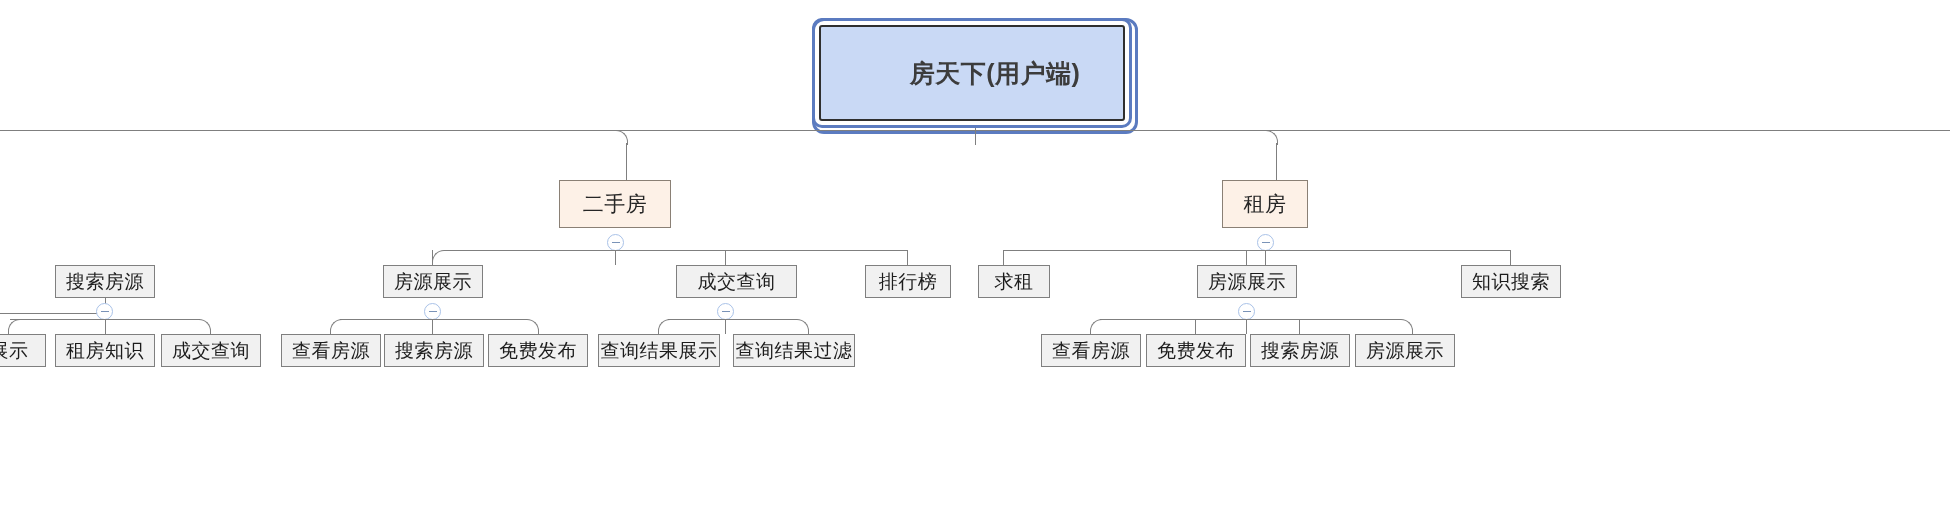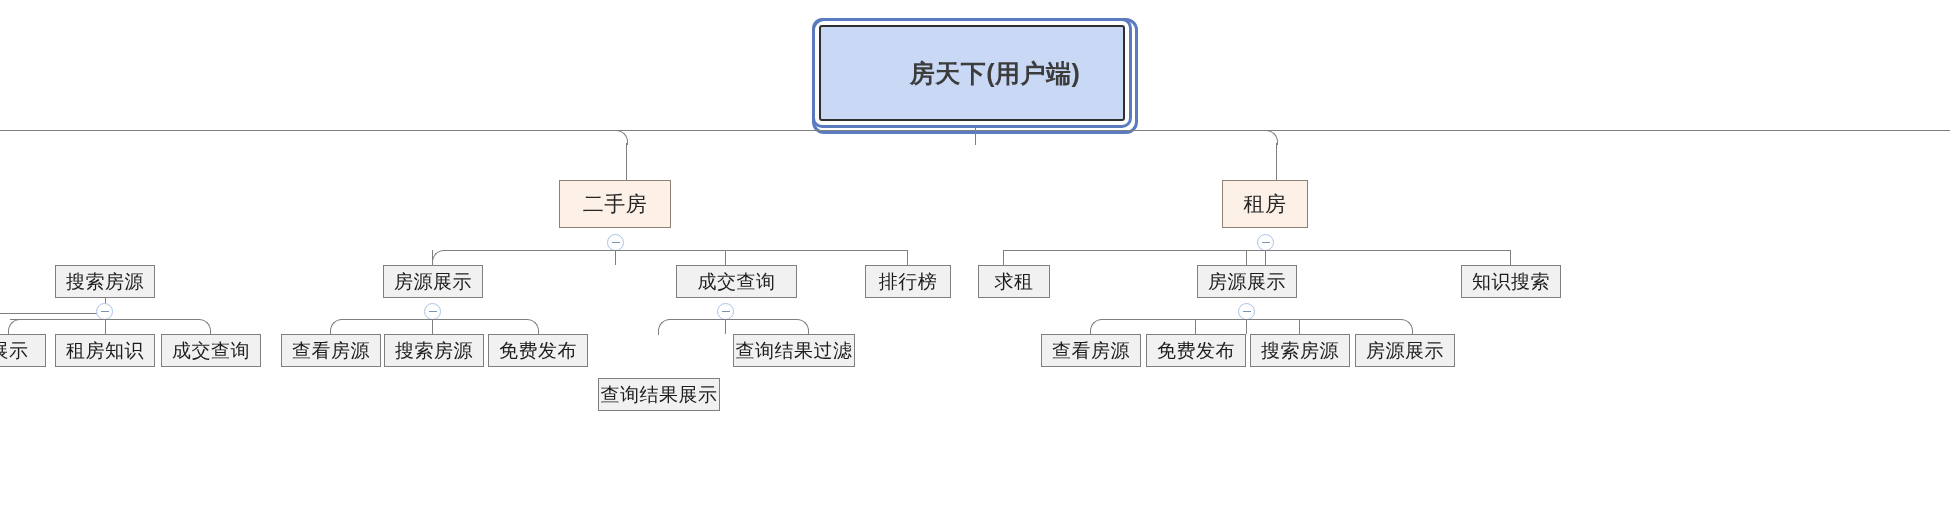"查询结果展示" div.node { margin-top: 44px -> none }
